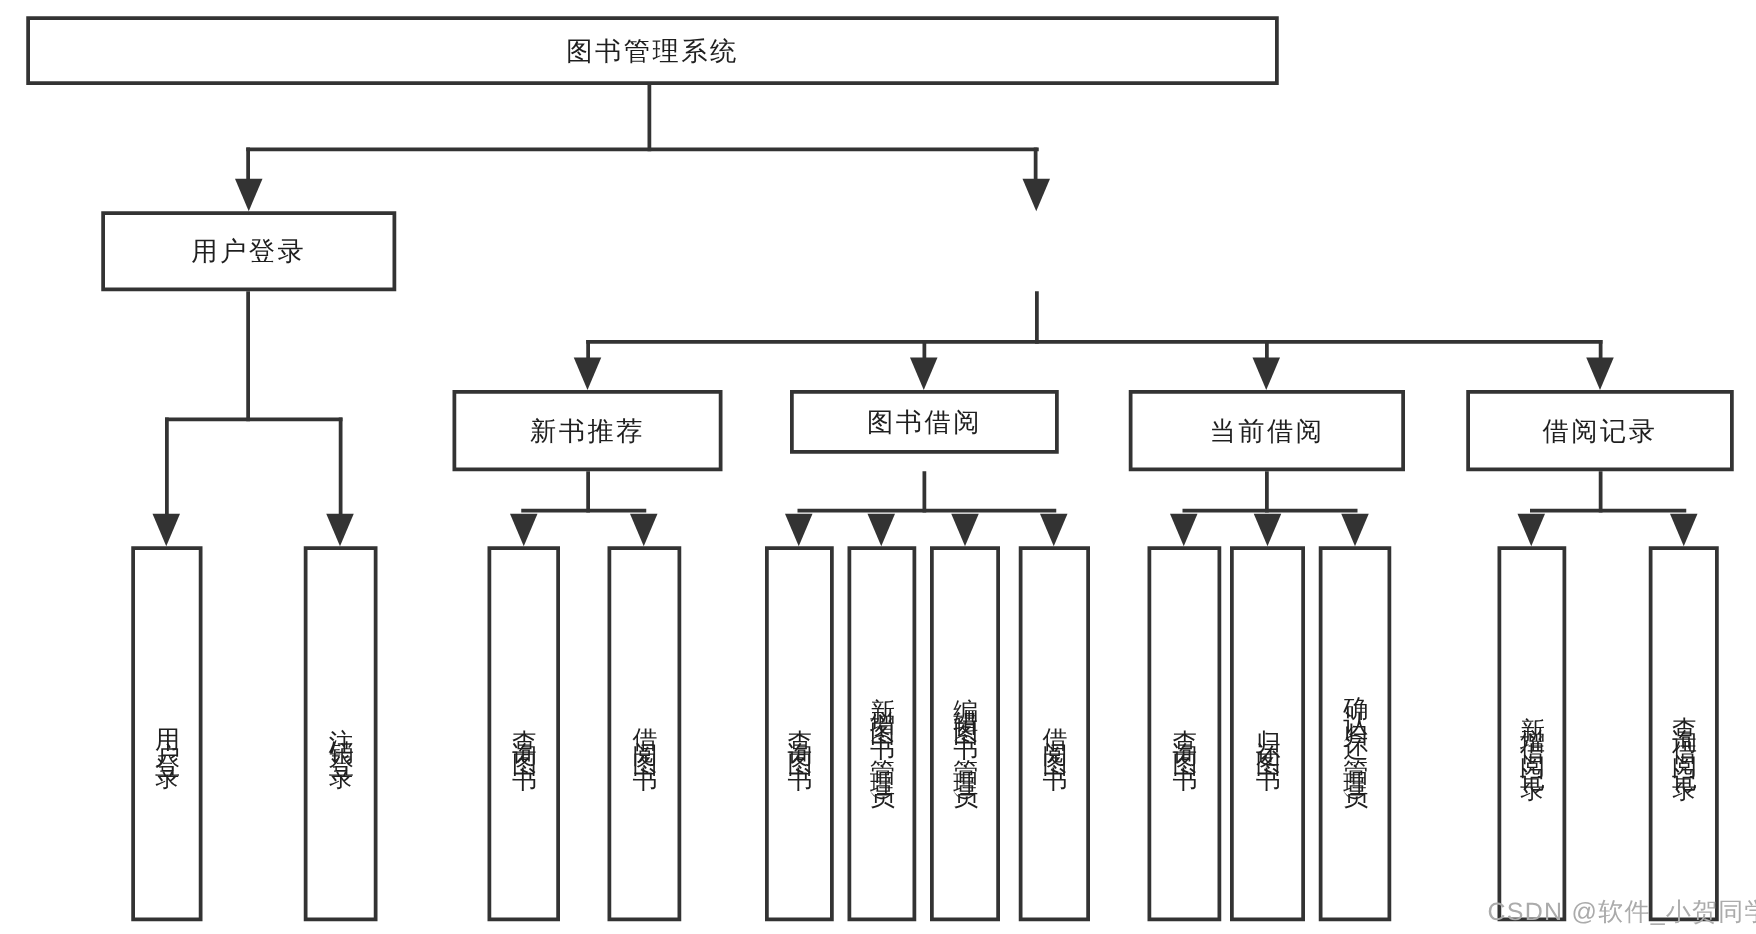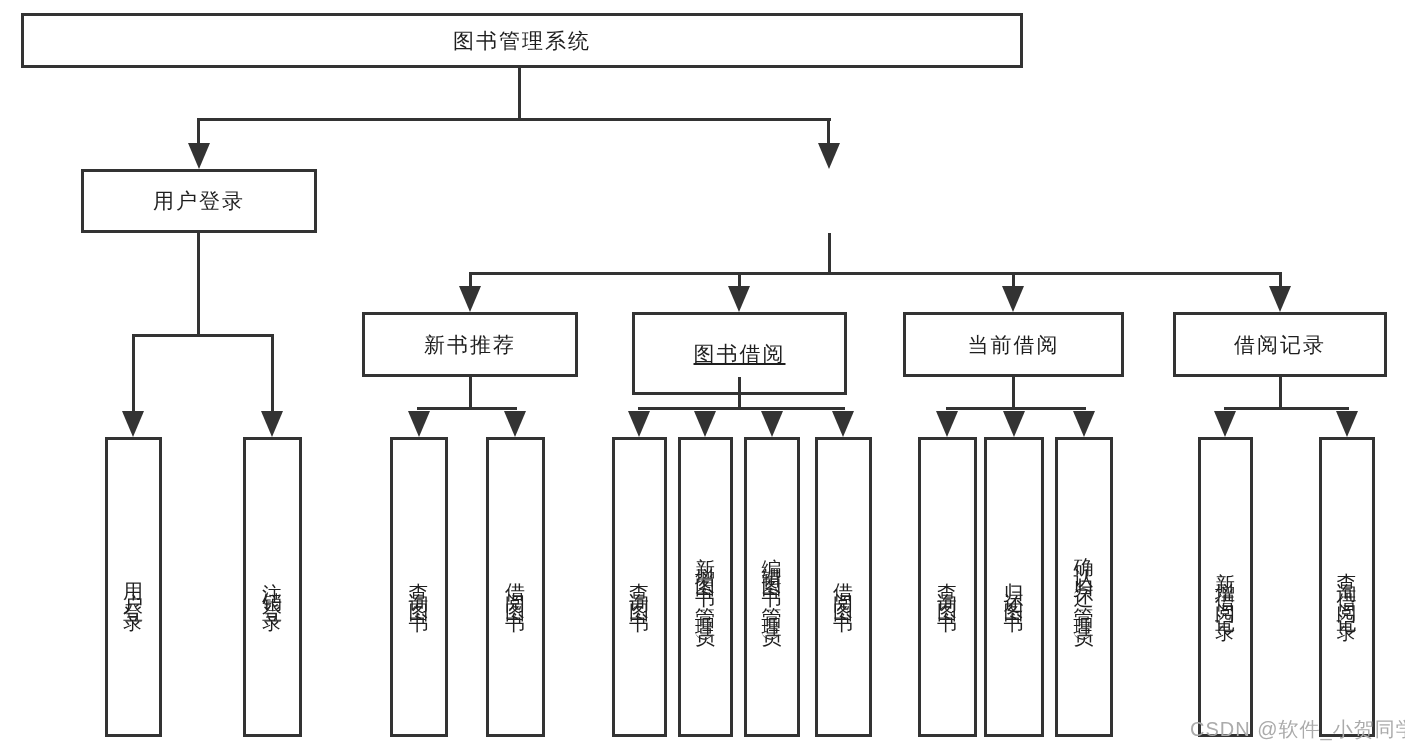"图书借阅" div.box { height: 83px -> 51px; text-decoration: underline -> none }
